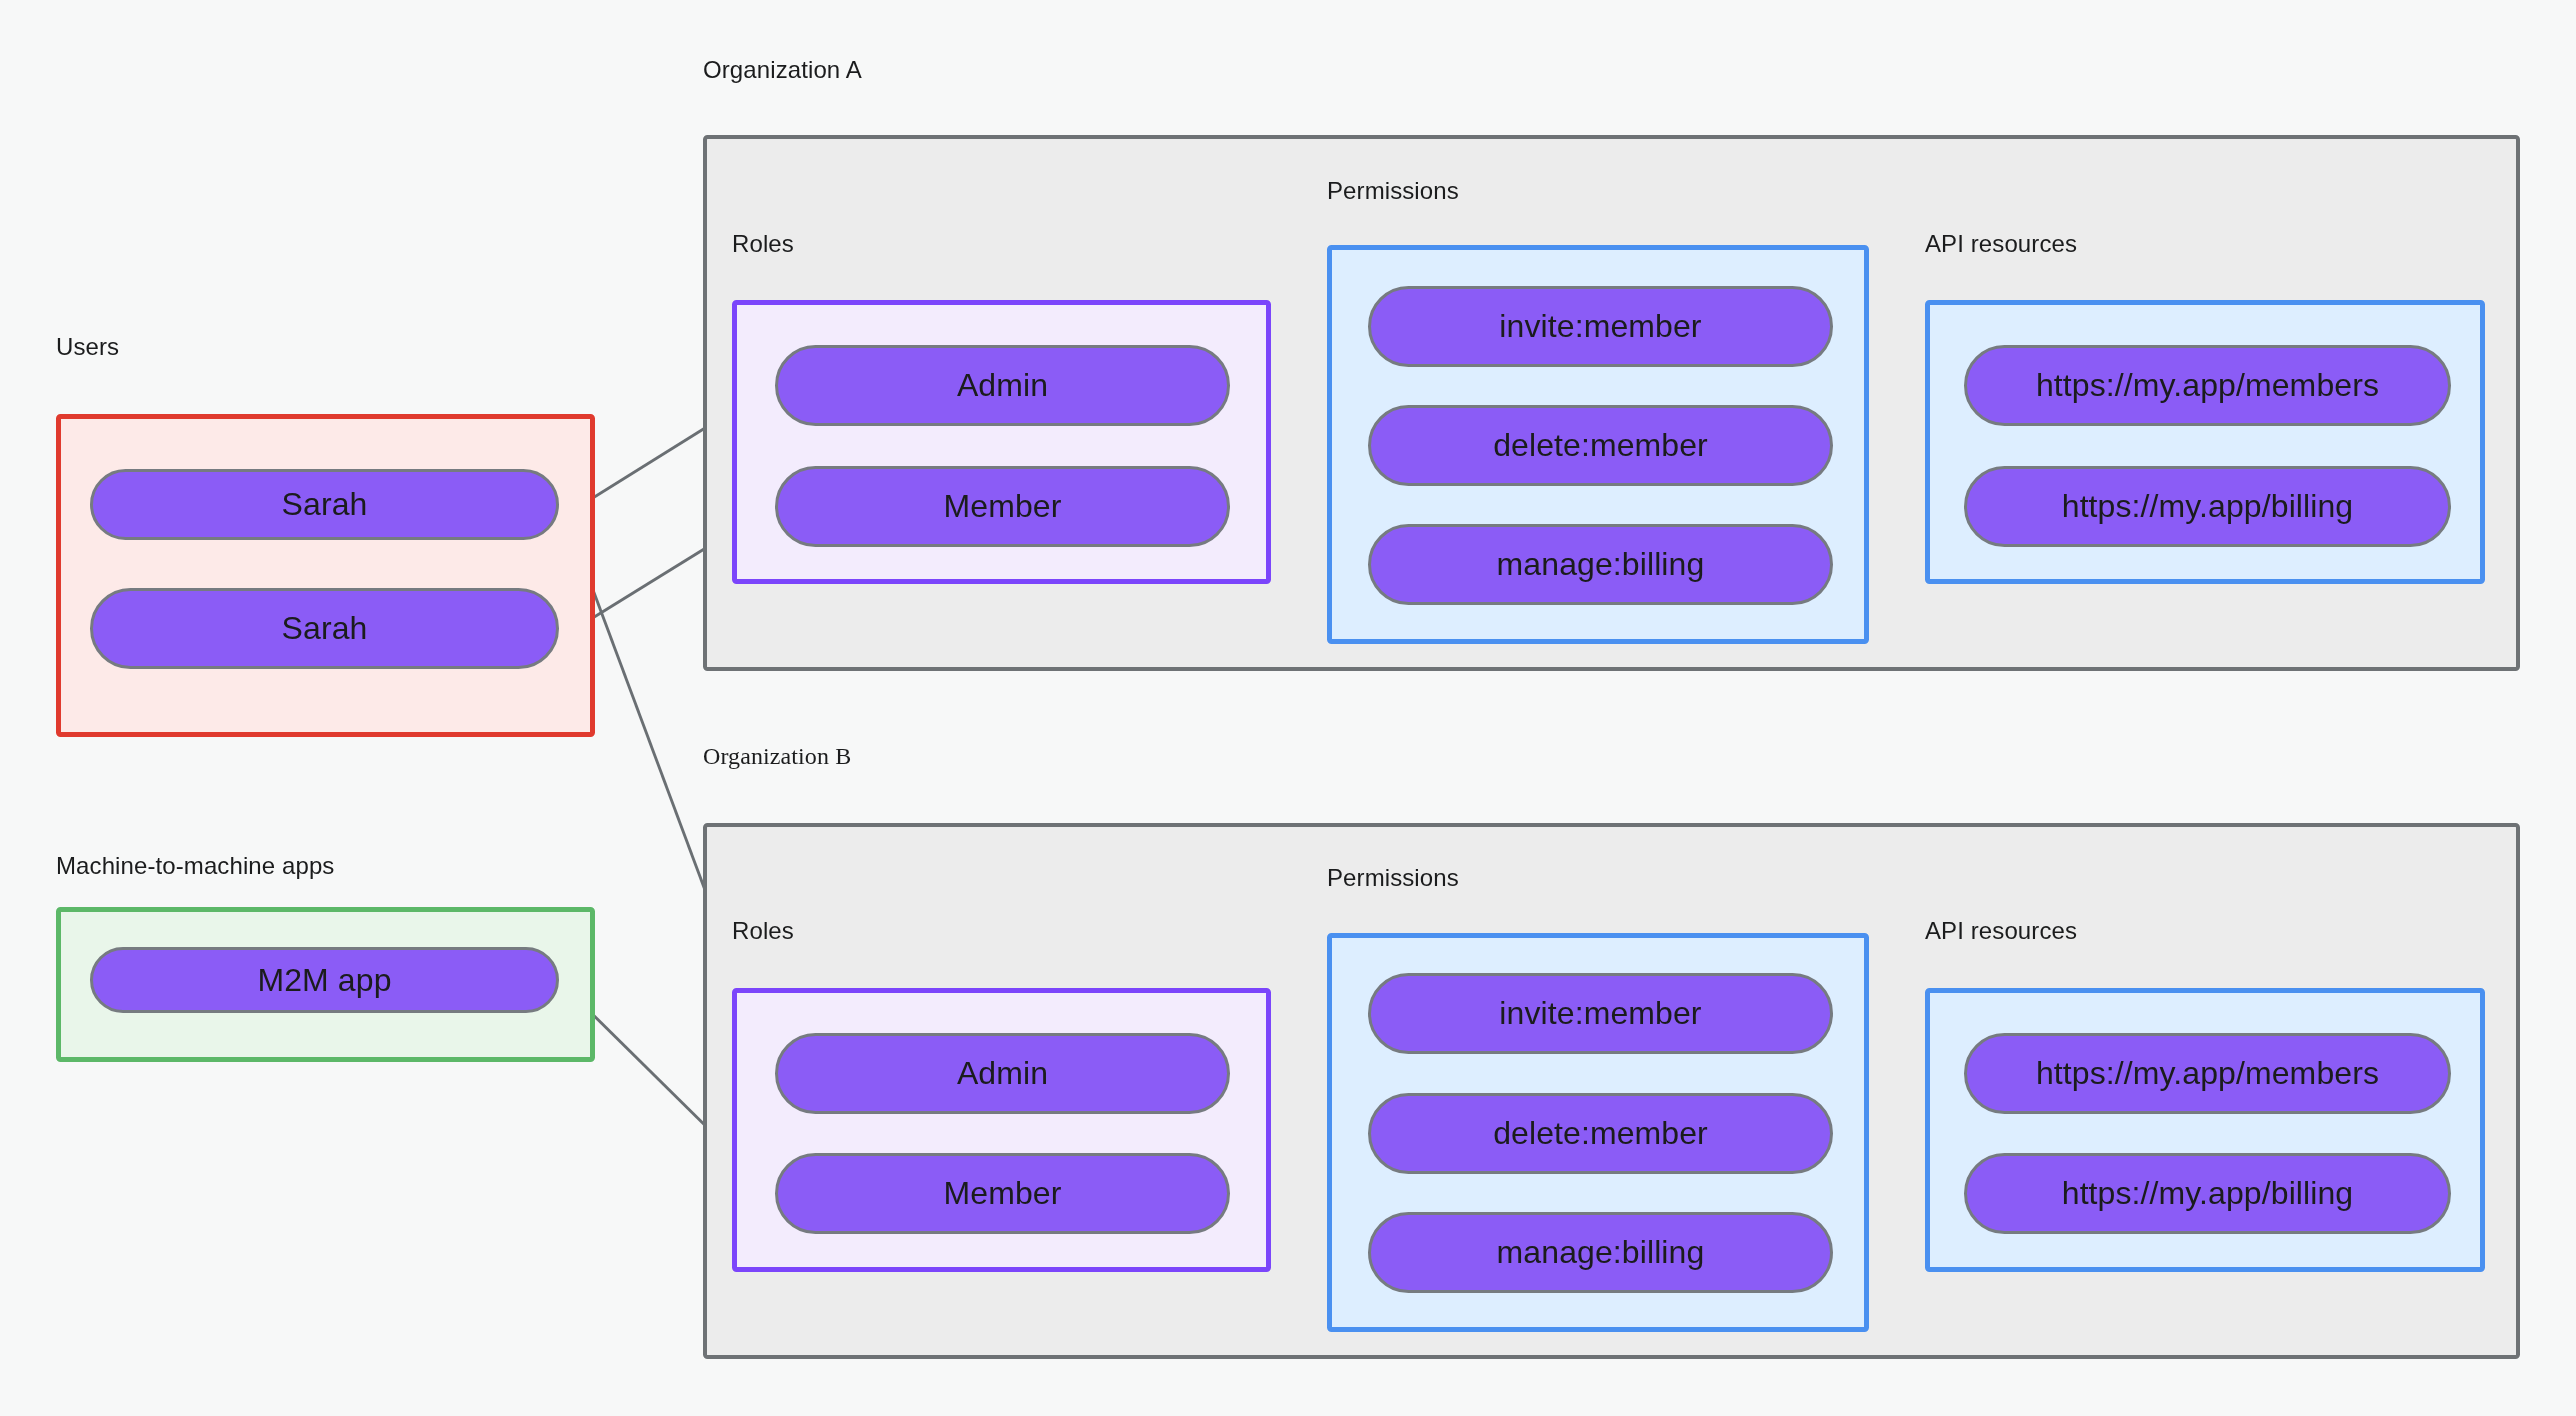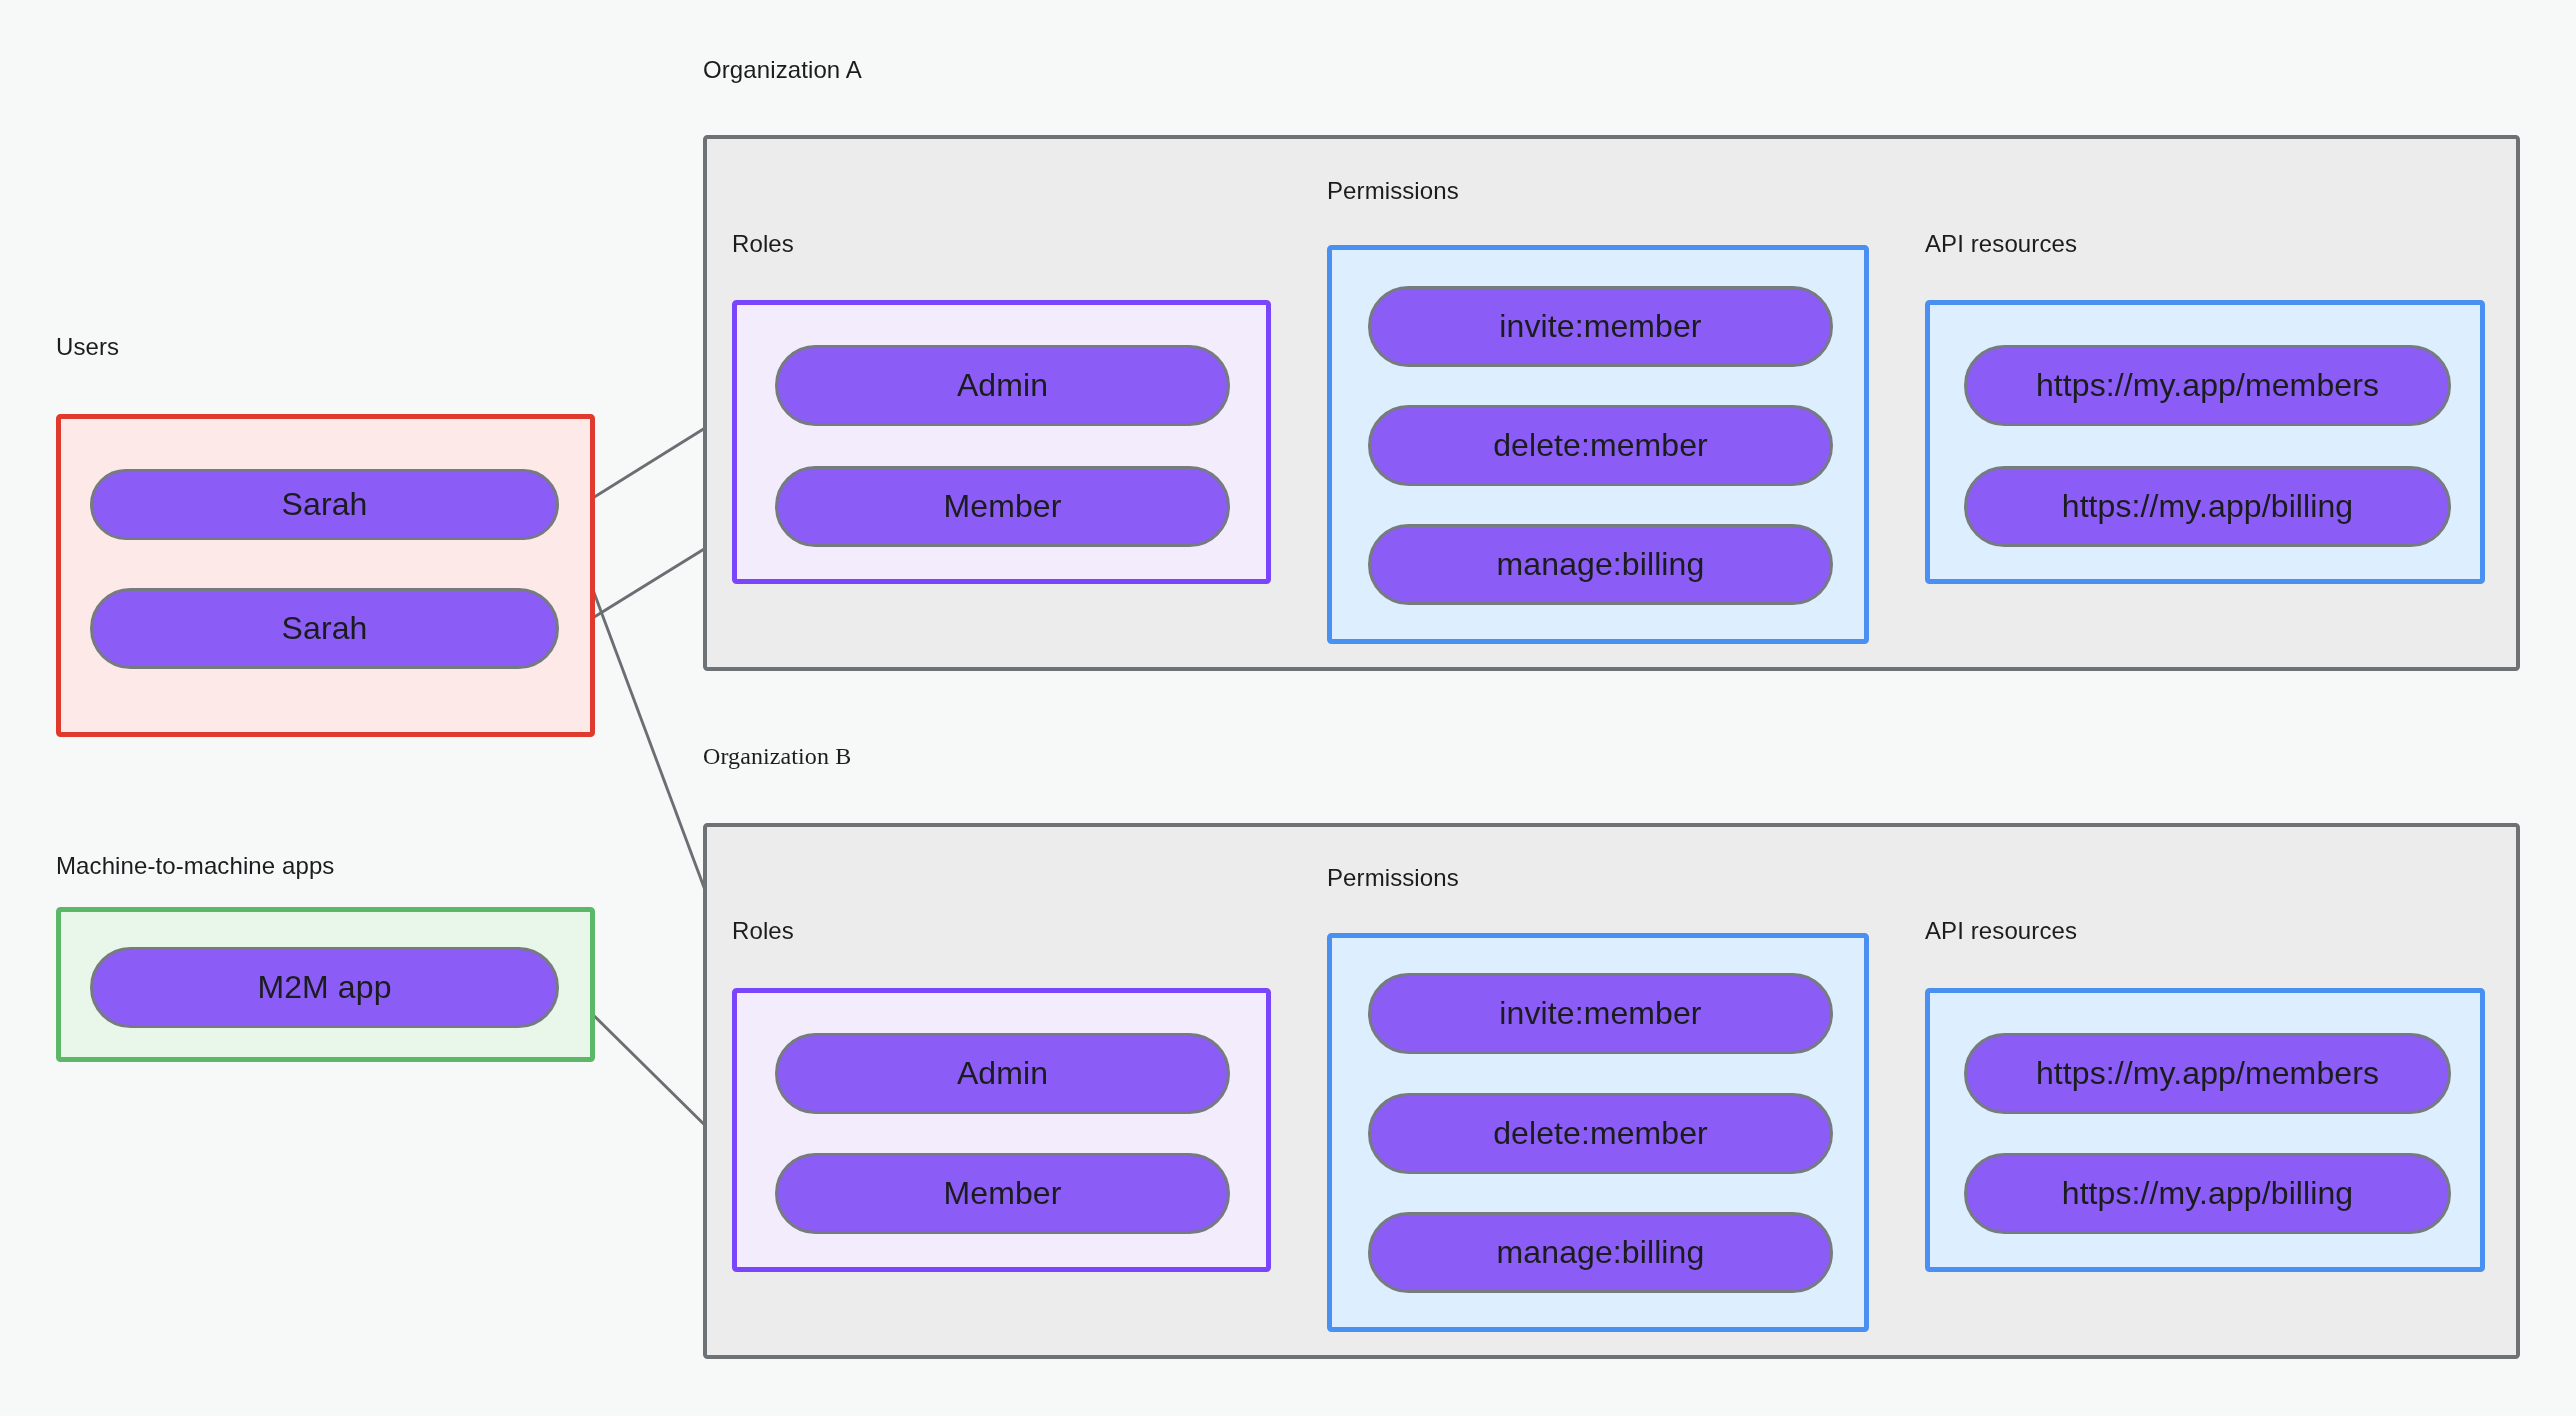"M2M app" div.pill { height: 81px -> 66px }
